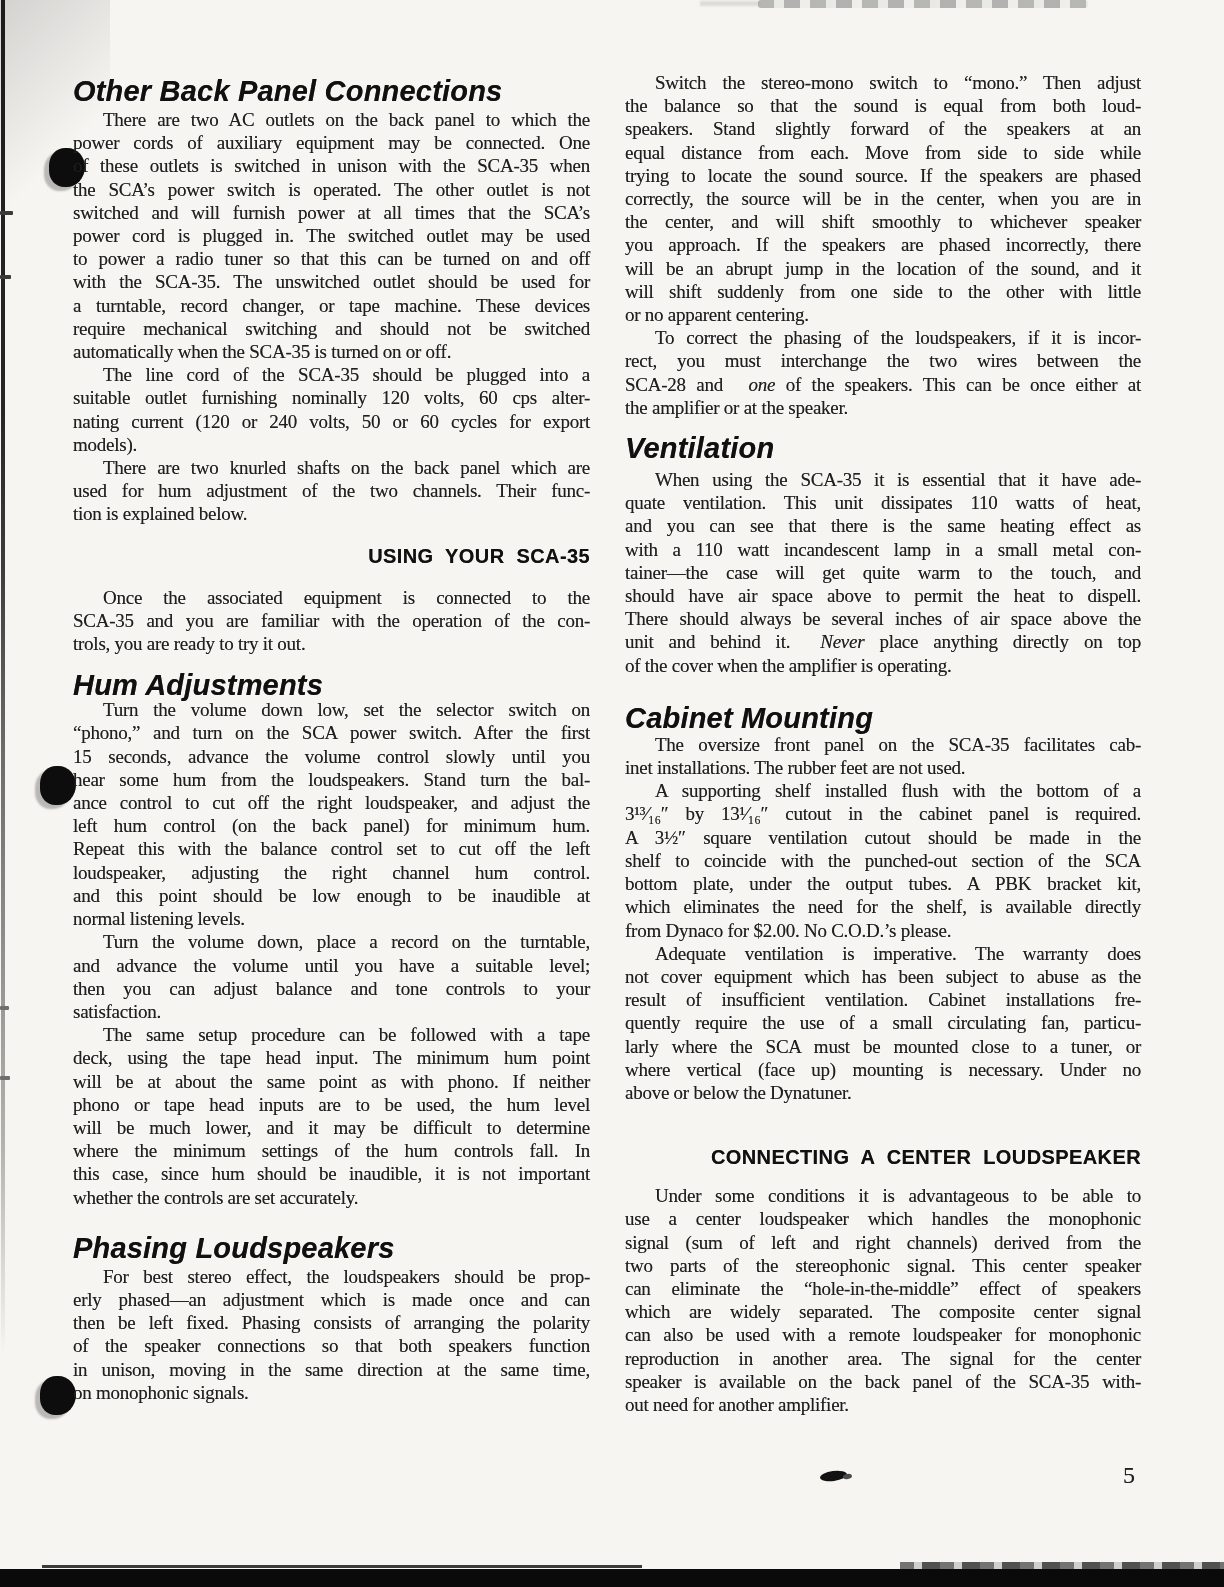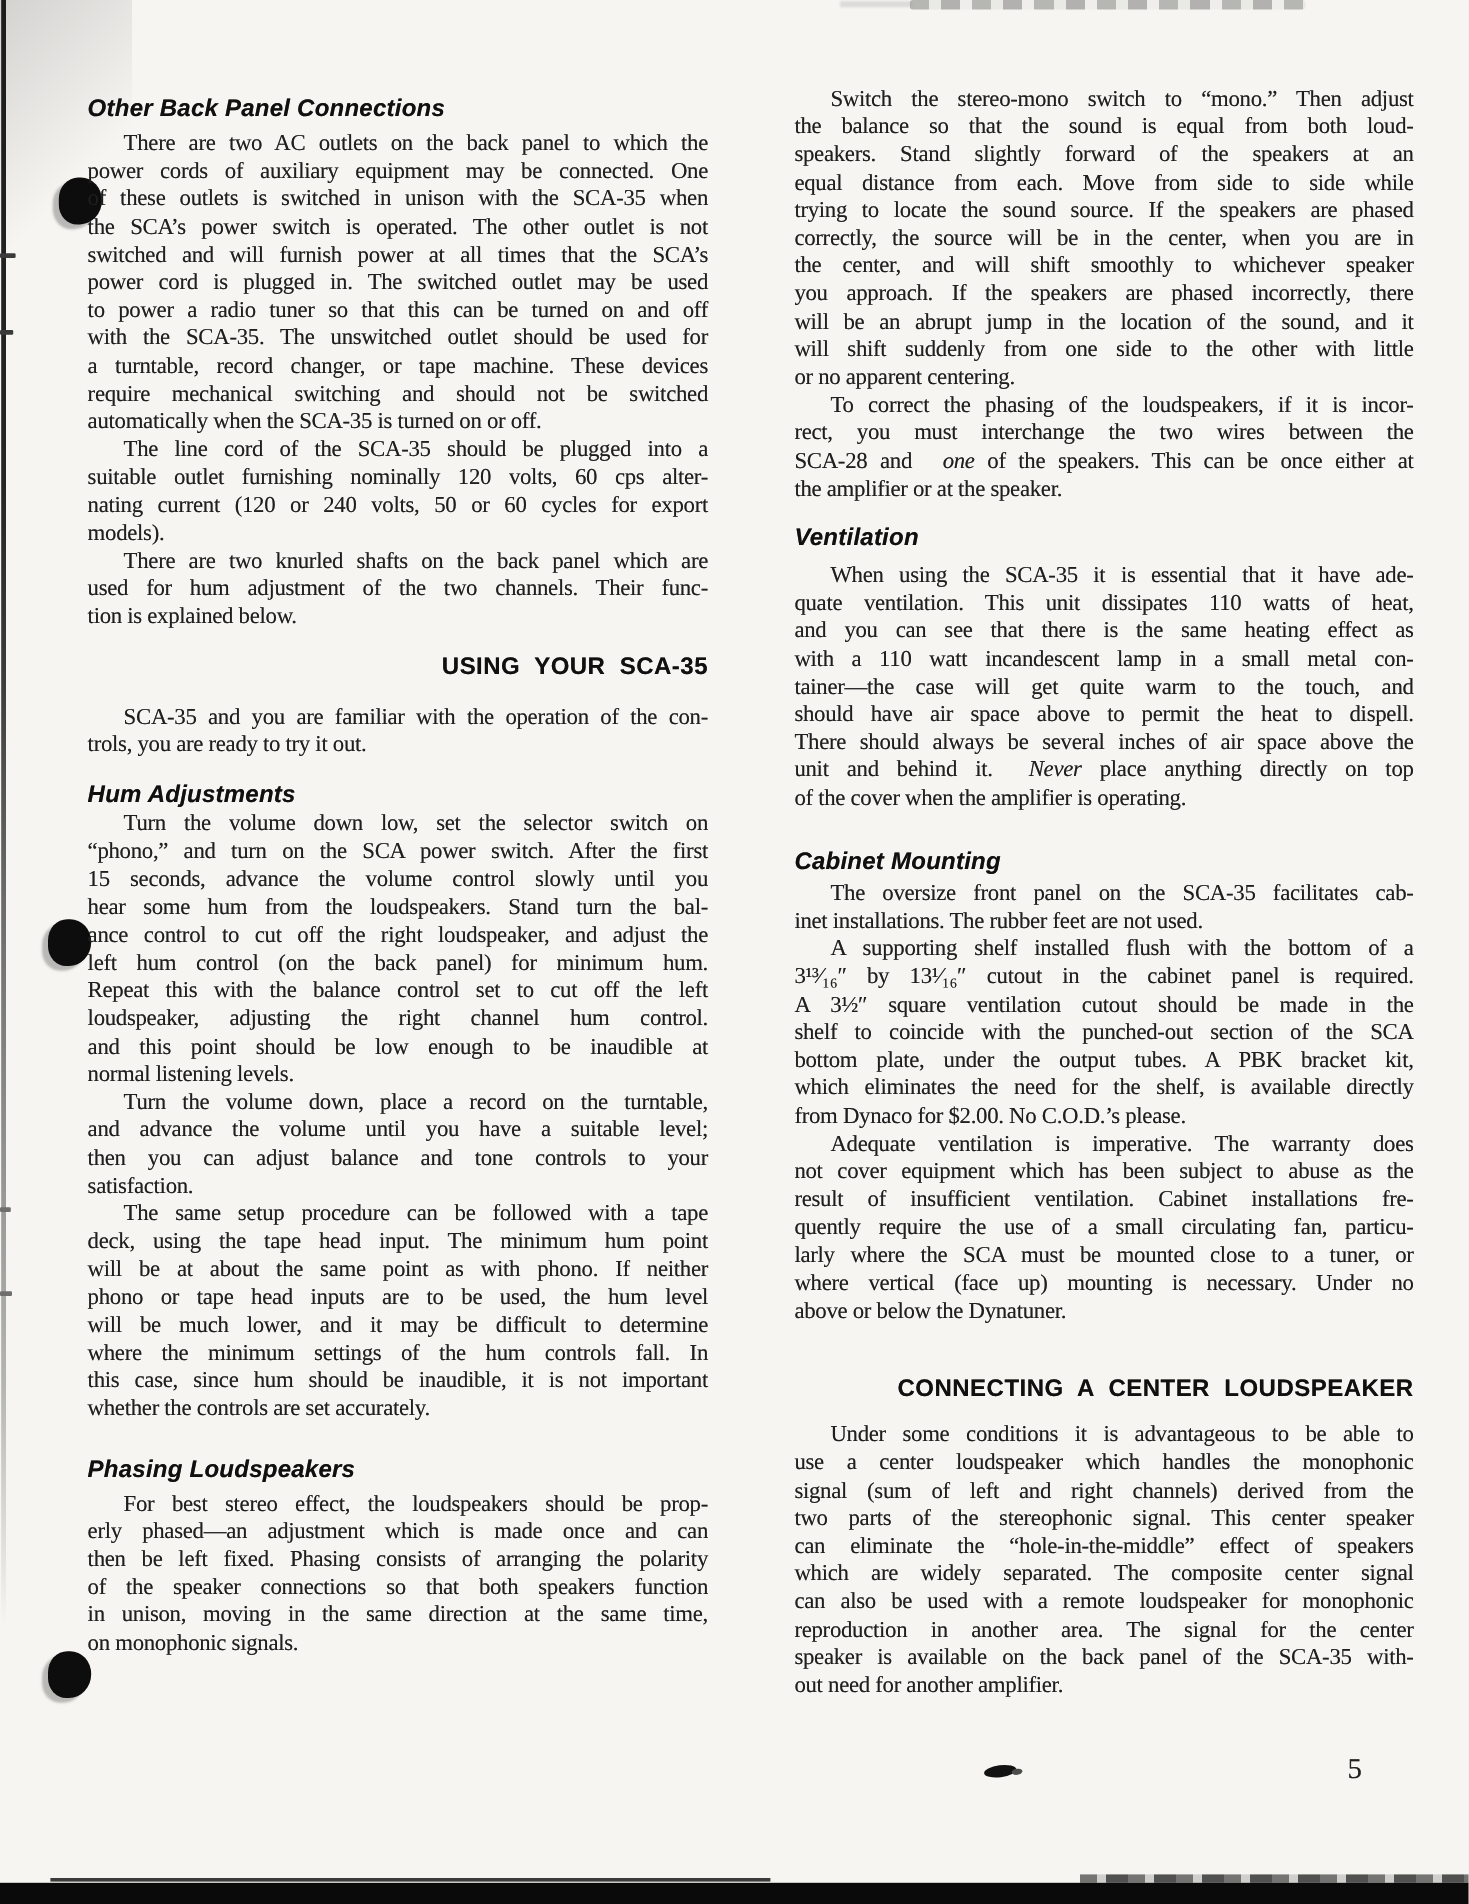"Other Back Panel Connections" .subhead { font-size: 20px -> 29px }
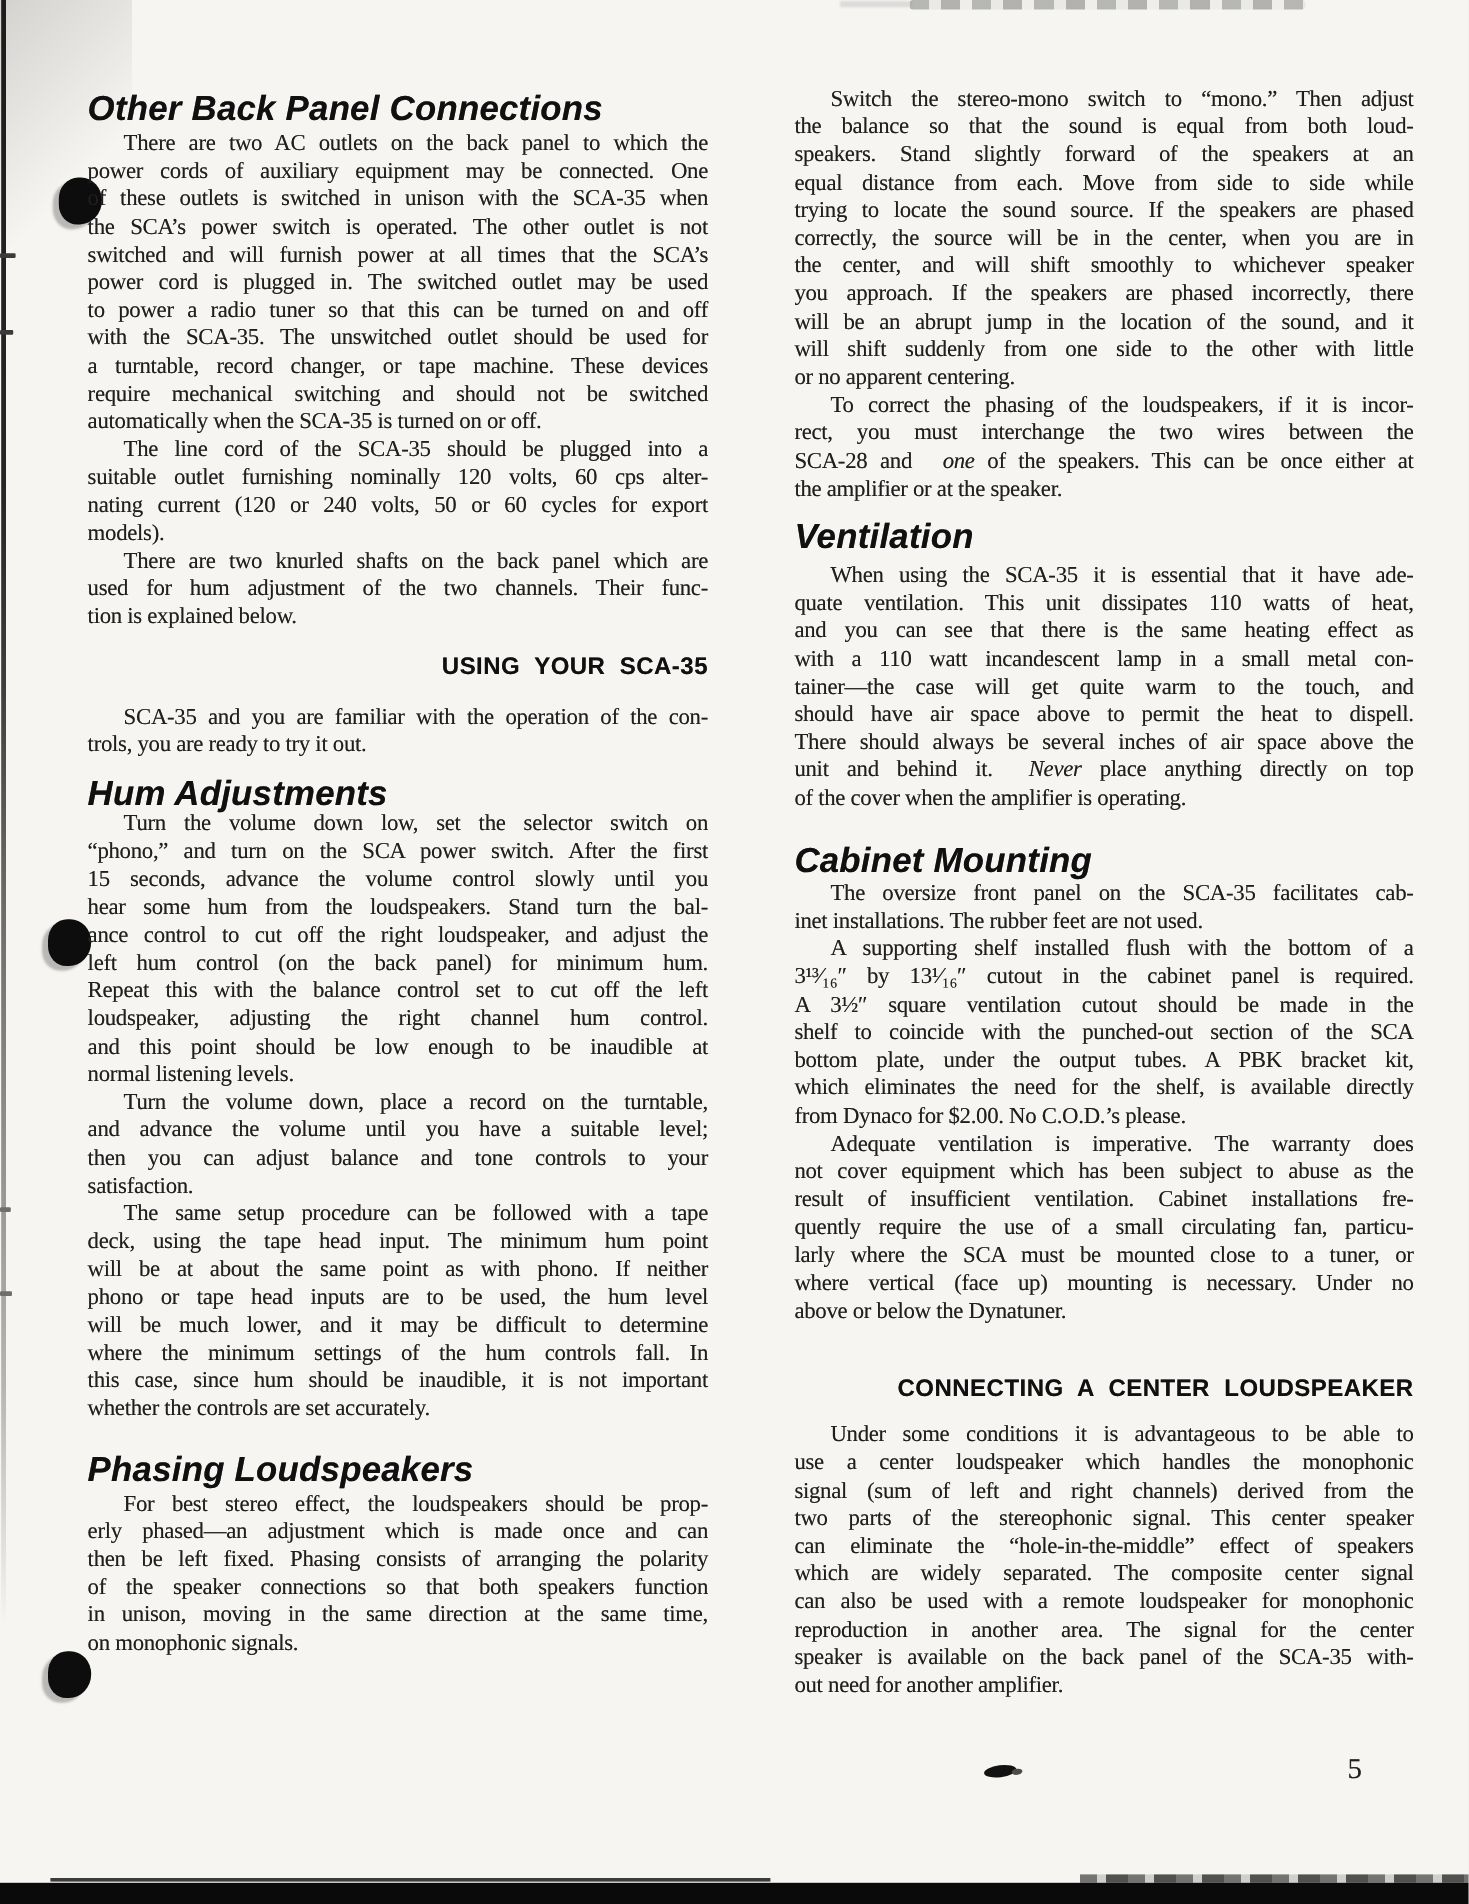"Switch the stereo-mono switch to" .col-right { left: 662px -> 625px }
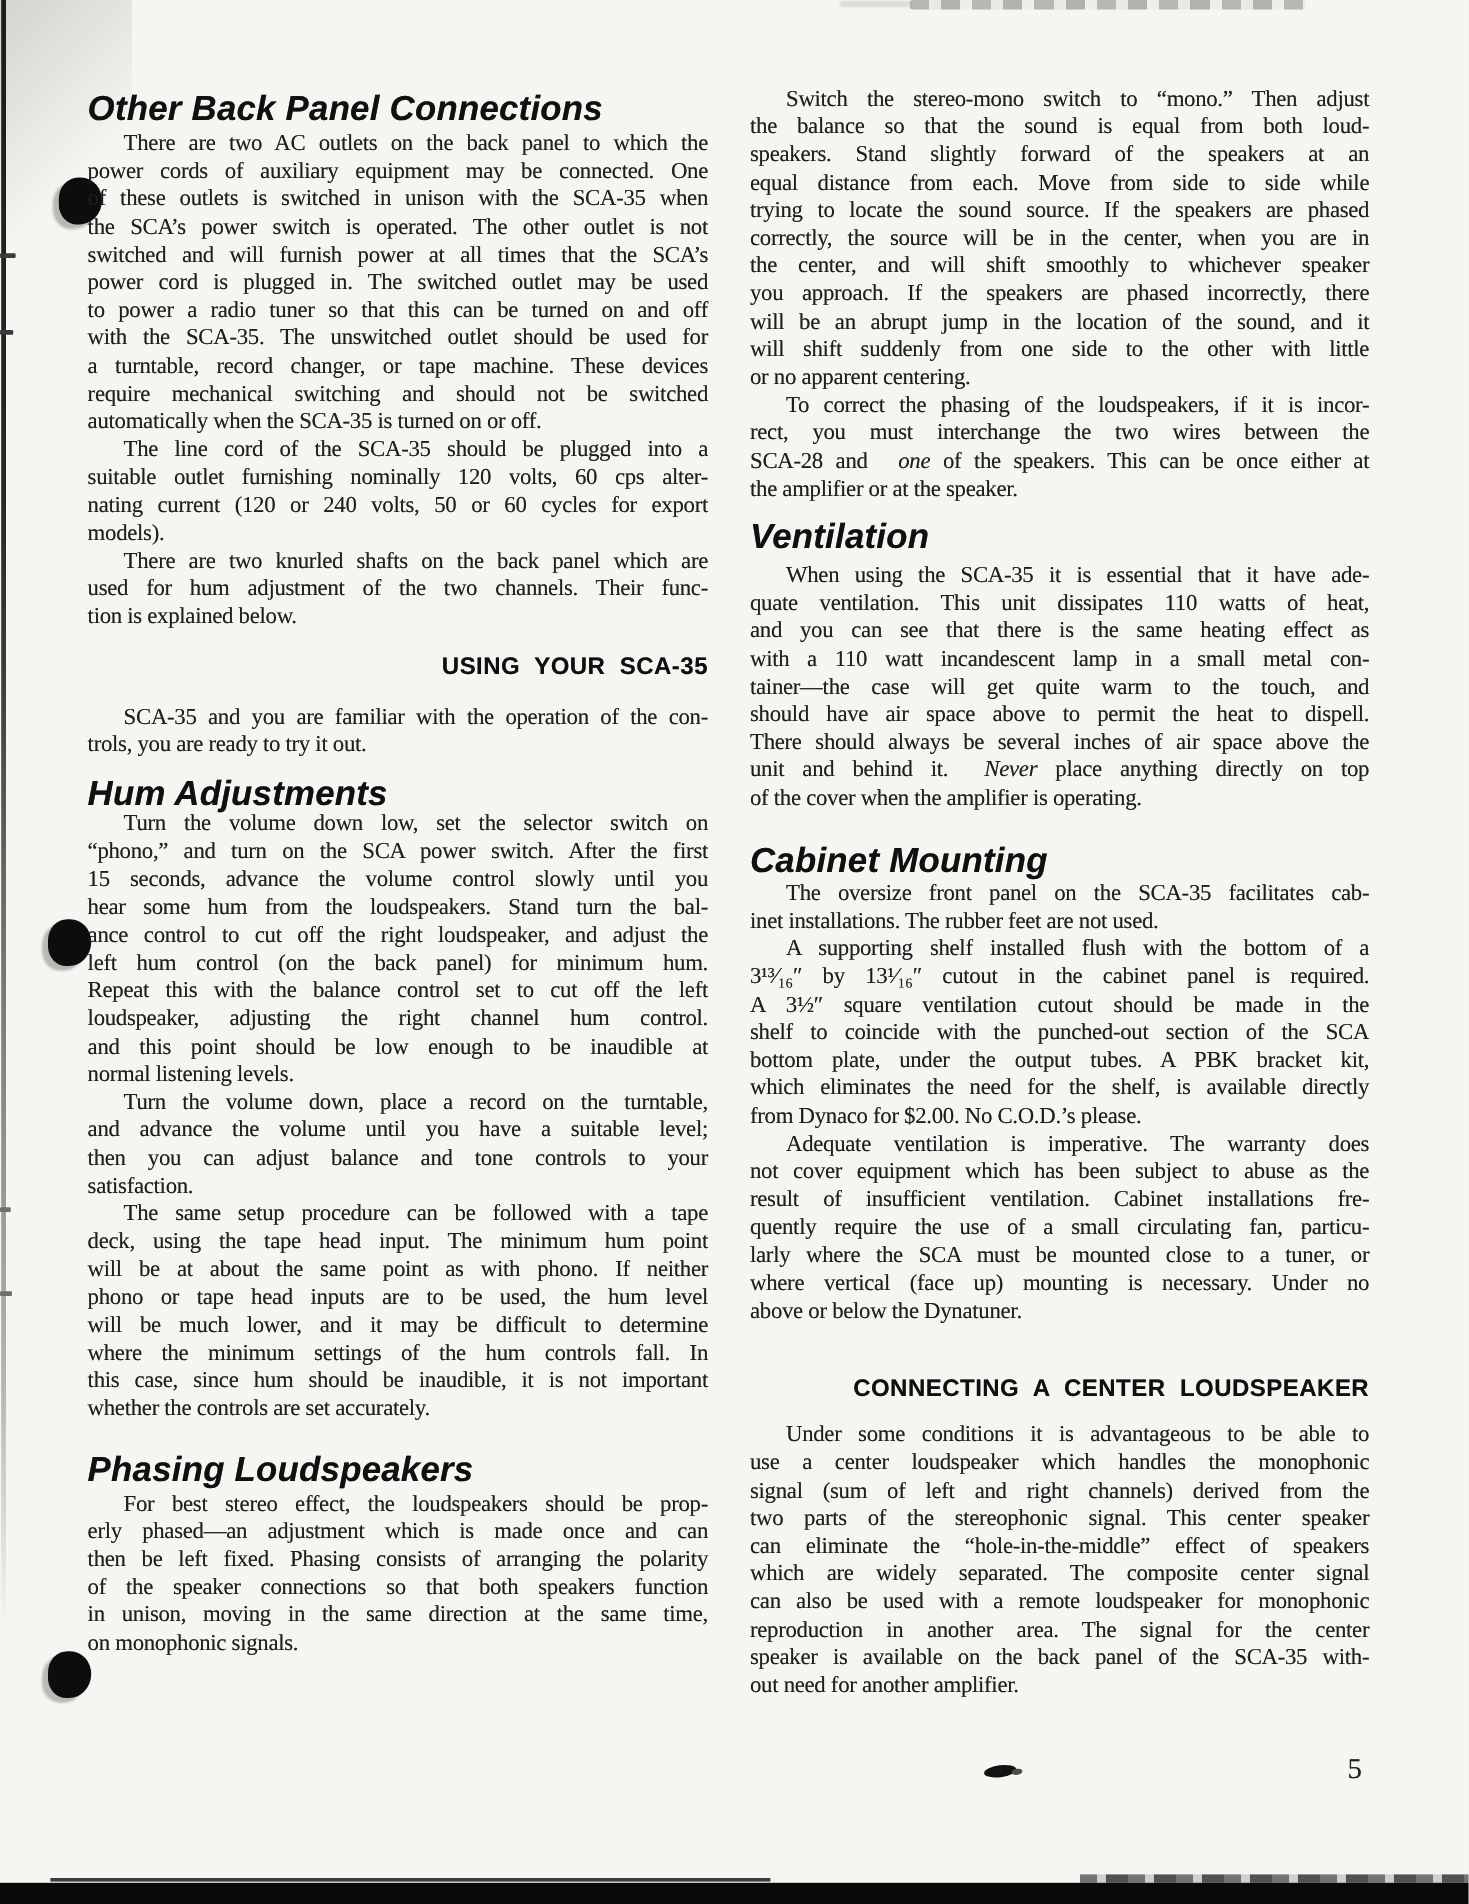"Once the associated equipment is" div.line { html: none -> <div><span>Once the associated equipment is connected to the</span></div> }
